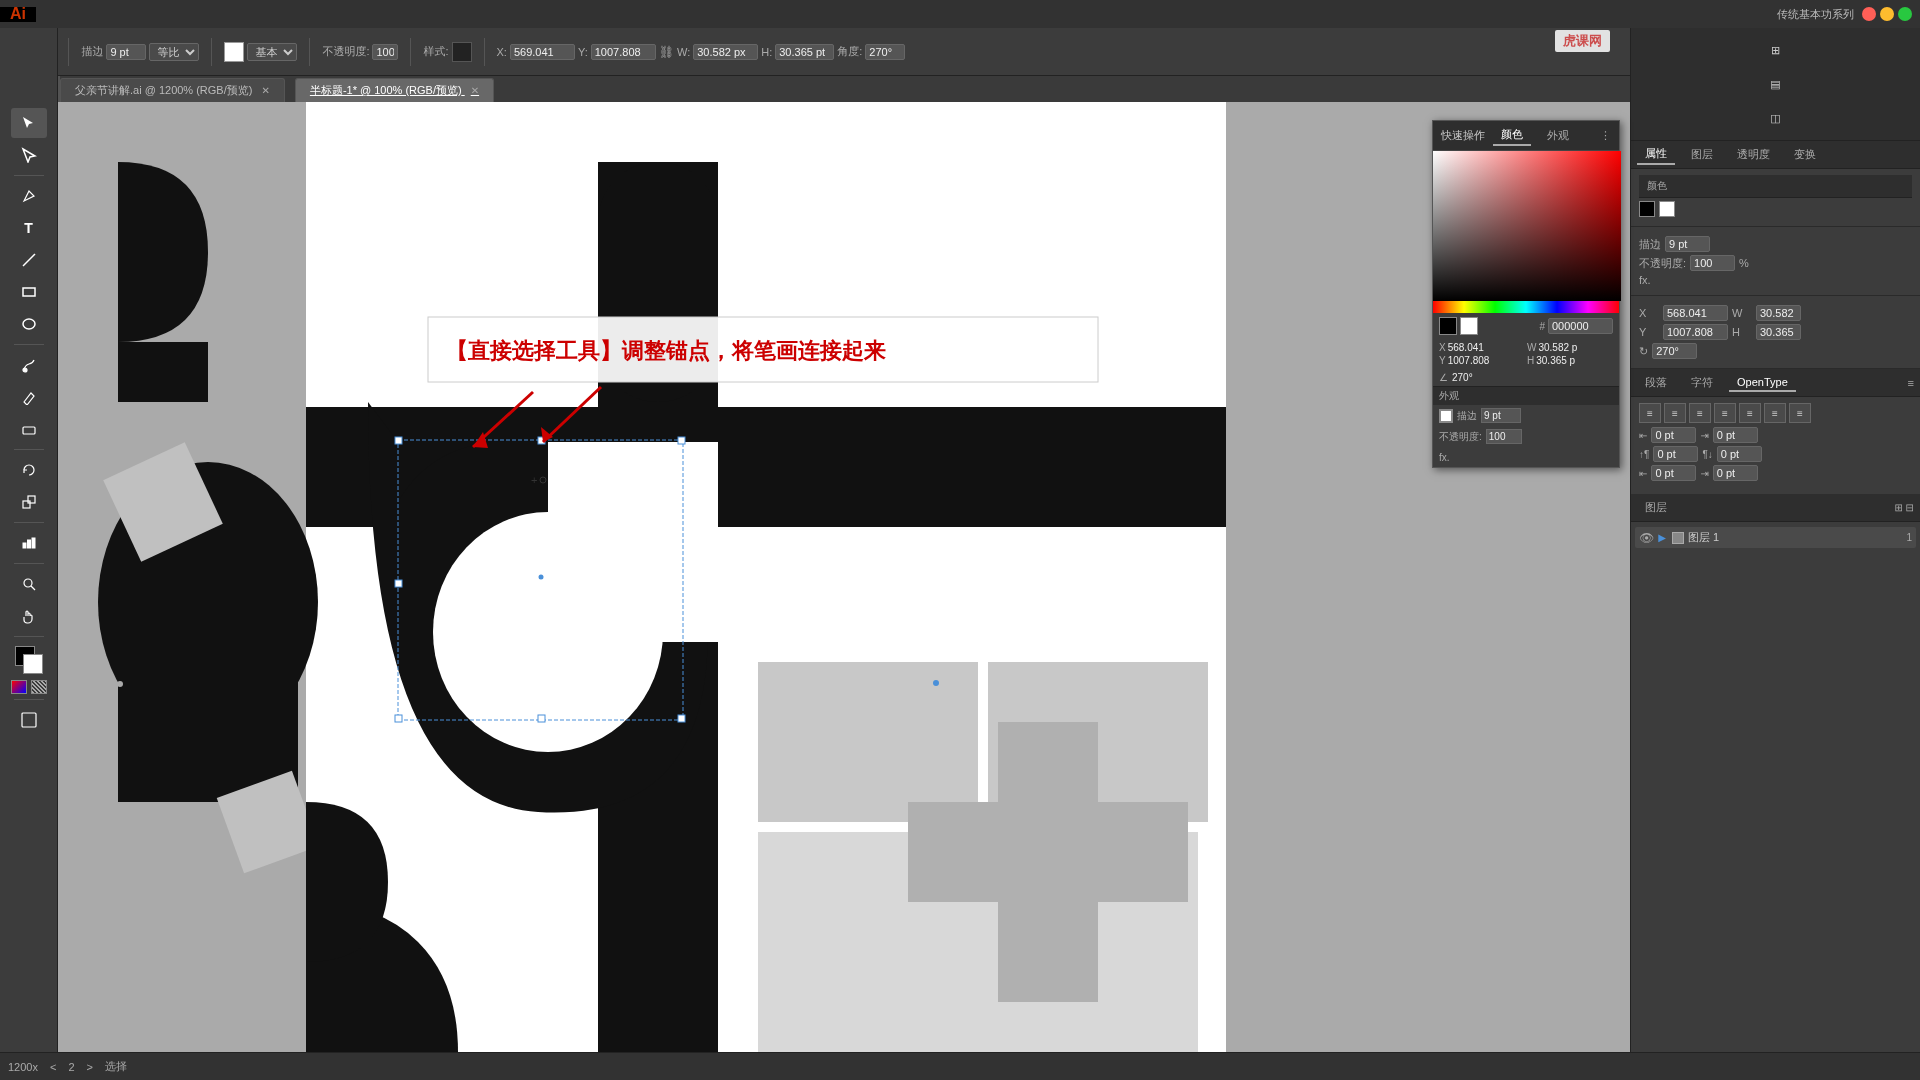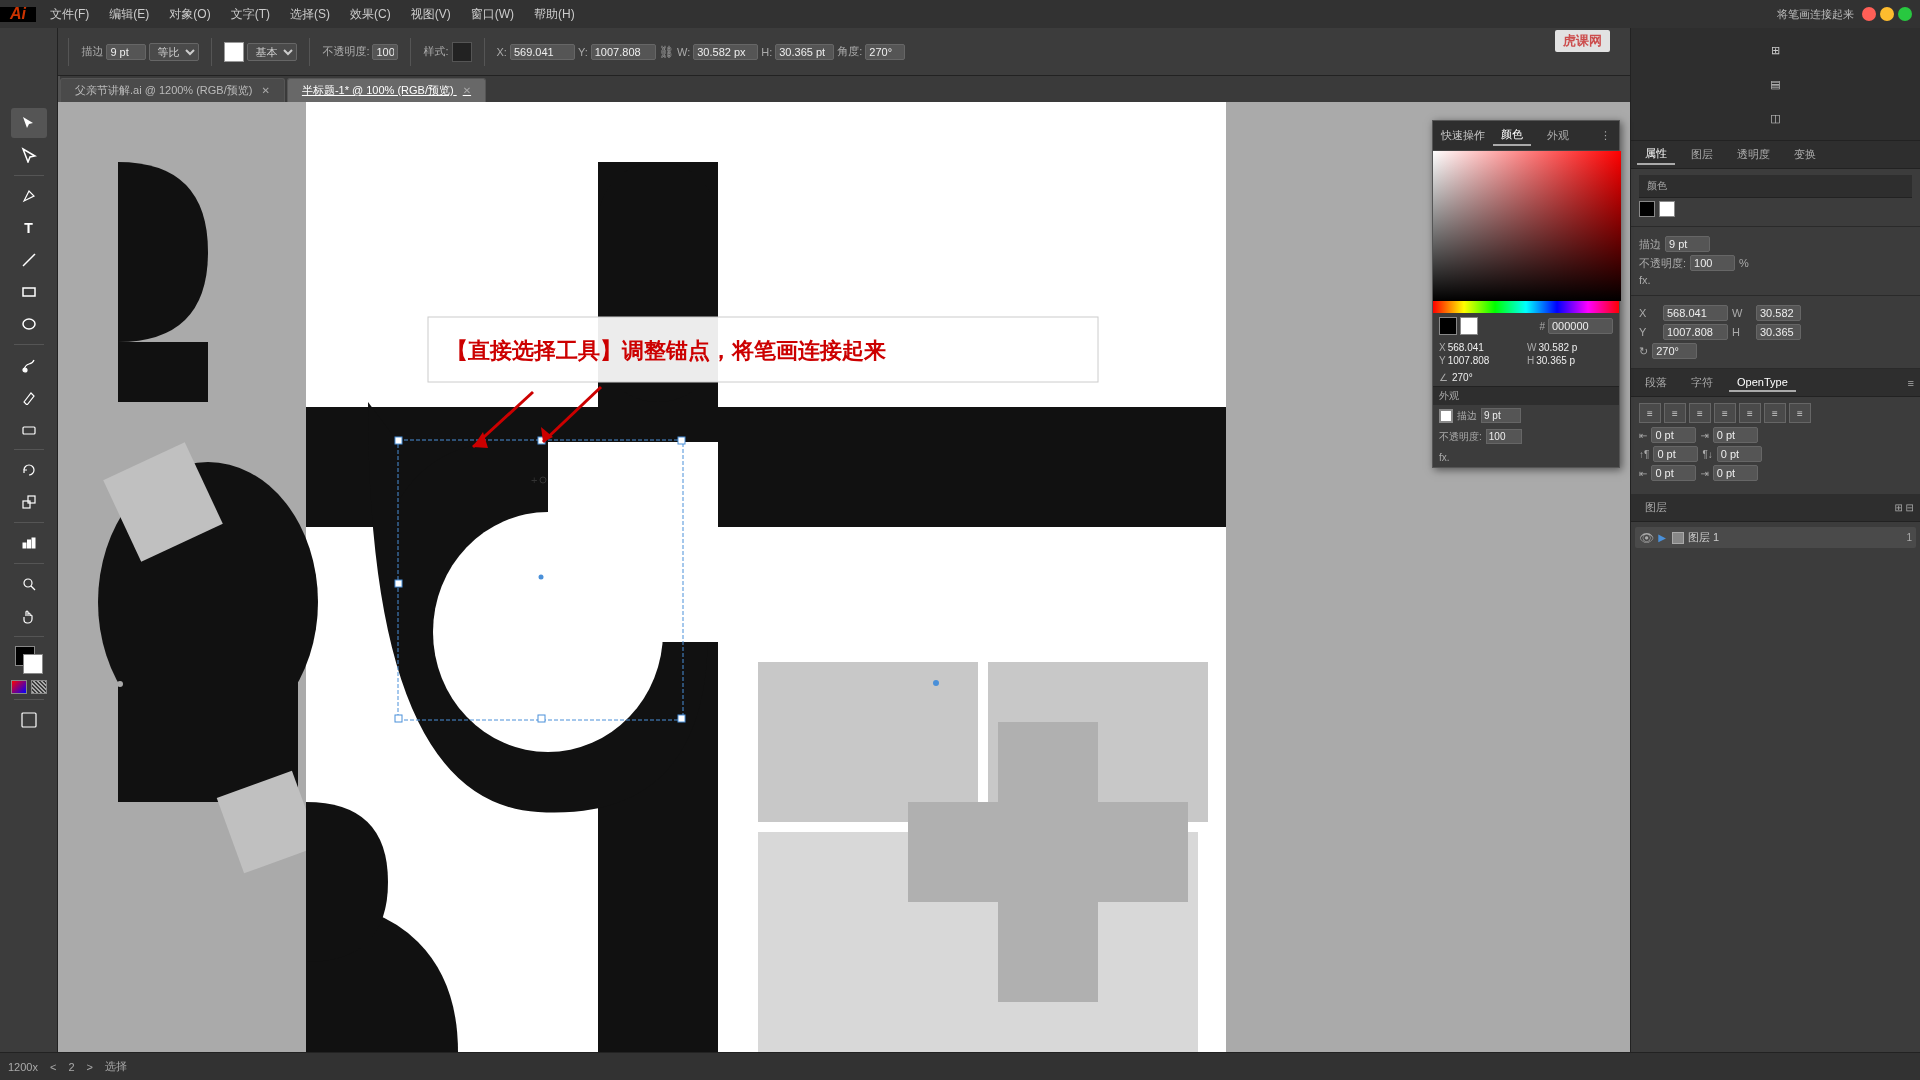"Ai" #titlebar .app-logo { font-style: italic -> none }
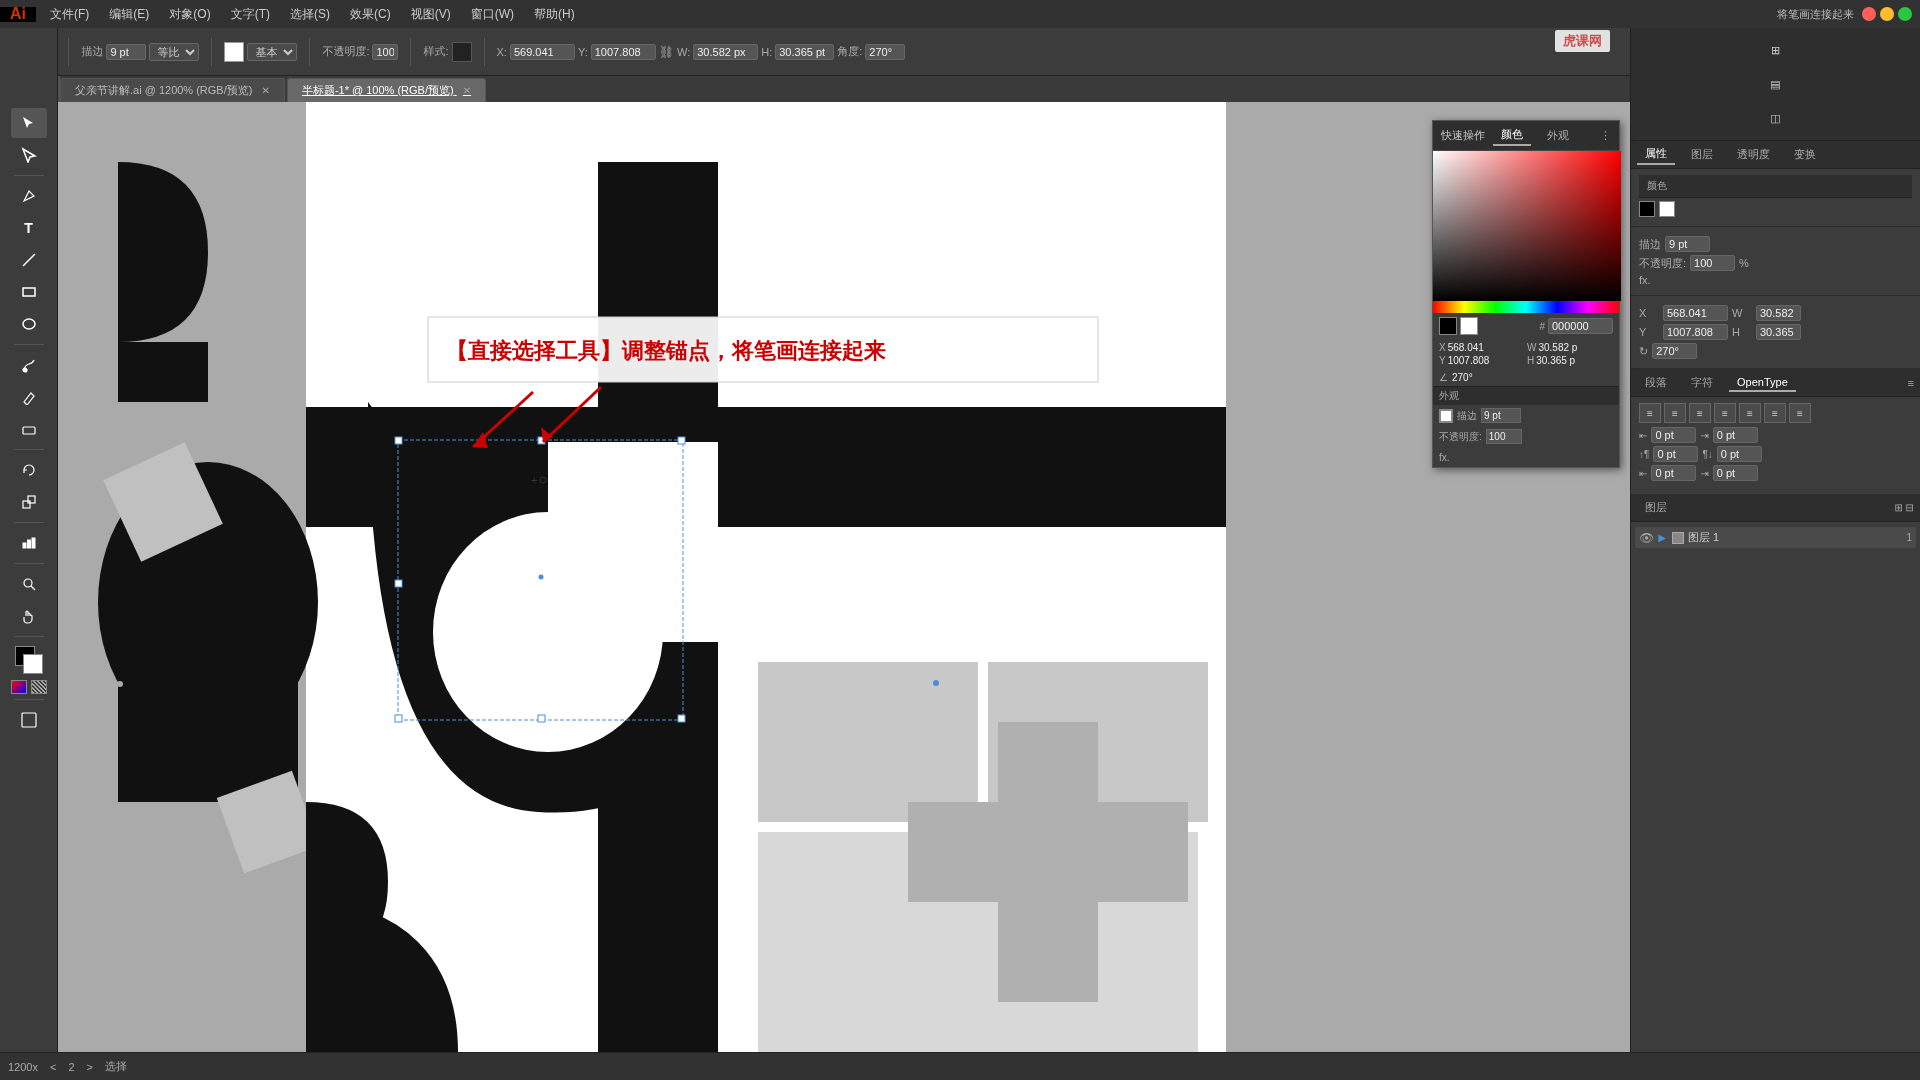"文件(F)" div.menu-items { html: <div> <div>文件(F)</div> <div>编辑(E)</div> <div>对象(O)</div> <div>文字(T)</div> <div>选择(S)</div> <div>效果(C)</div> <div>视图(V)</div> <div>窗口(W)</div> <div>帮助(H)</div> </div> -> none }
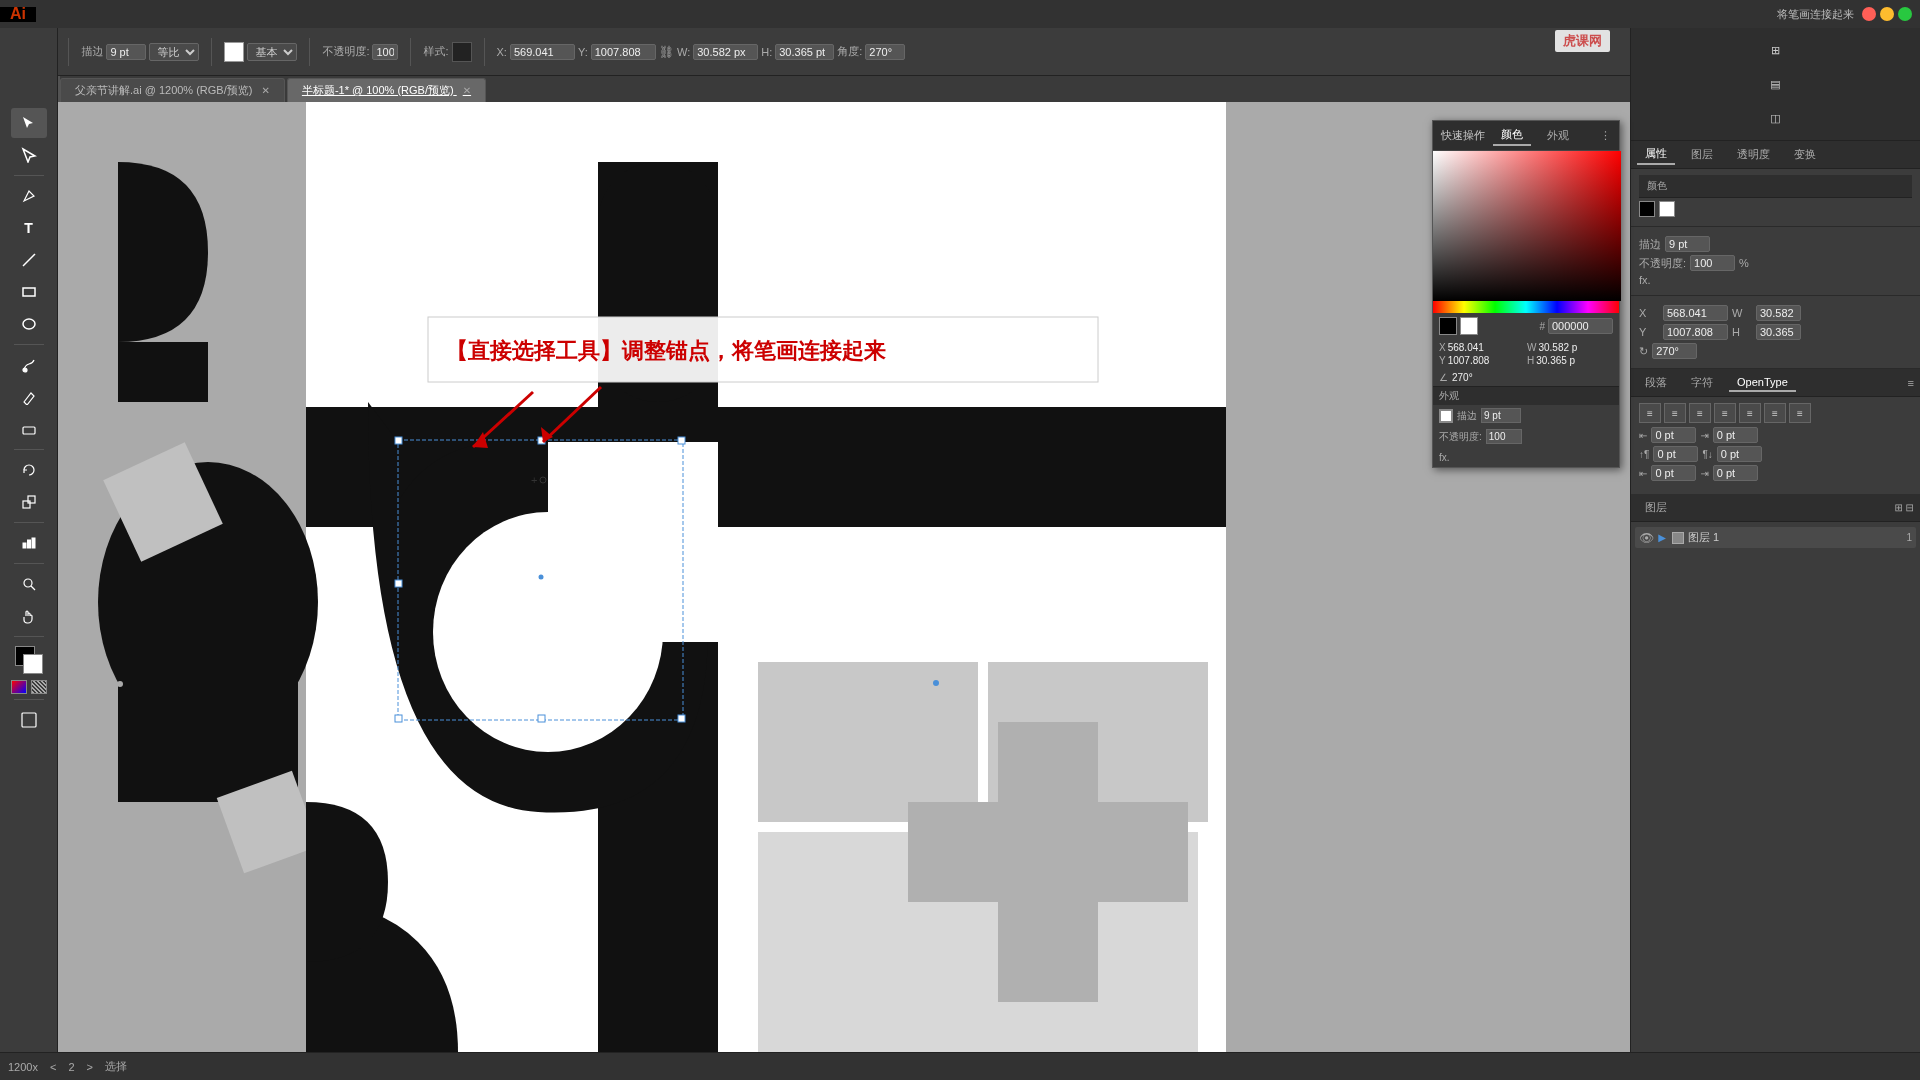"将笔画连接起来" span { text: 将笔画连接起来 -> 传统基本功系列 }
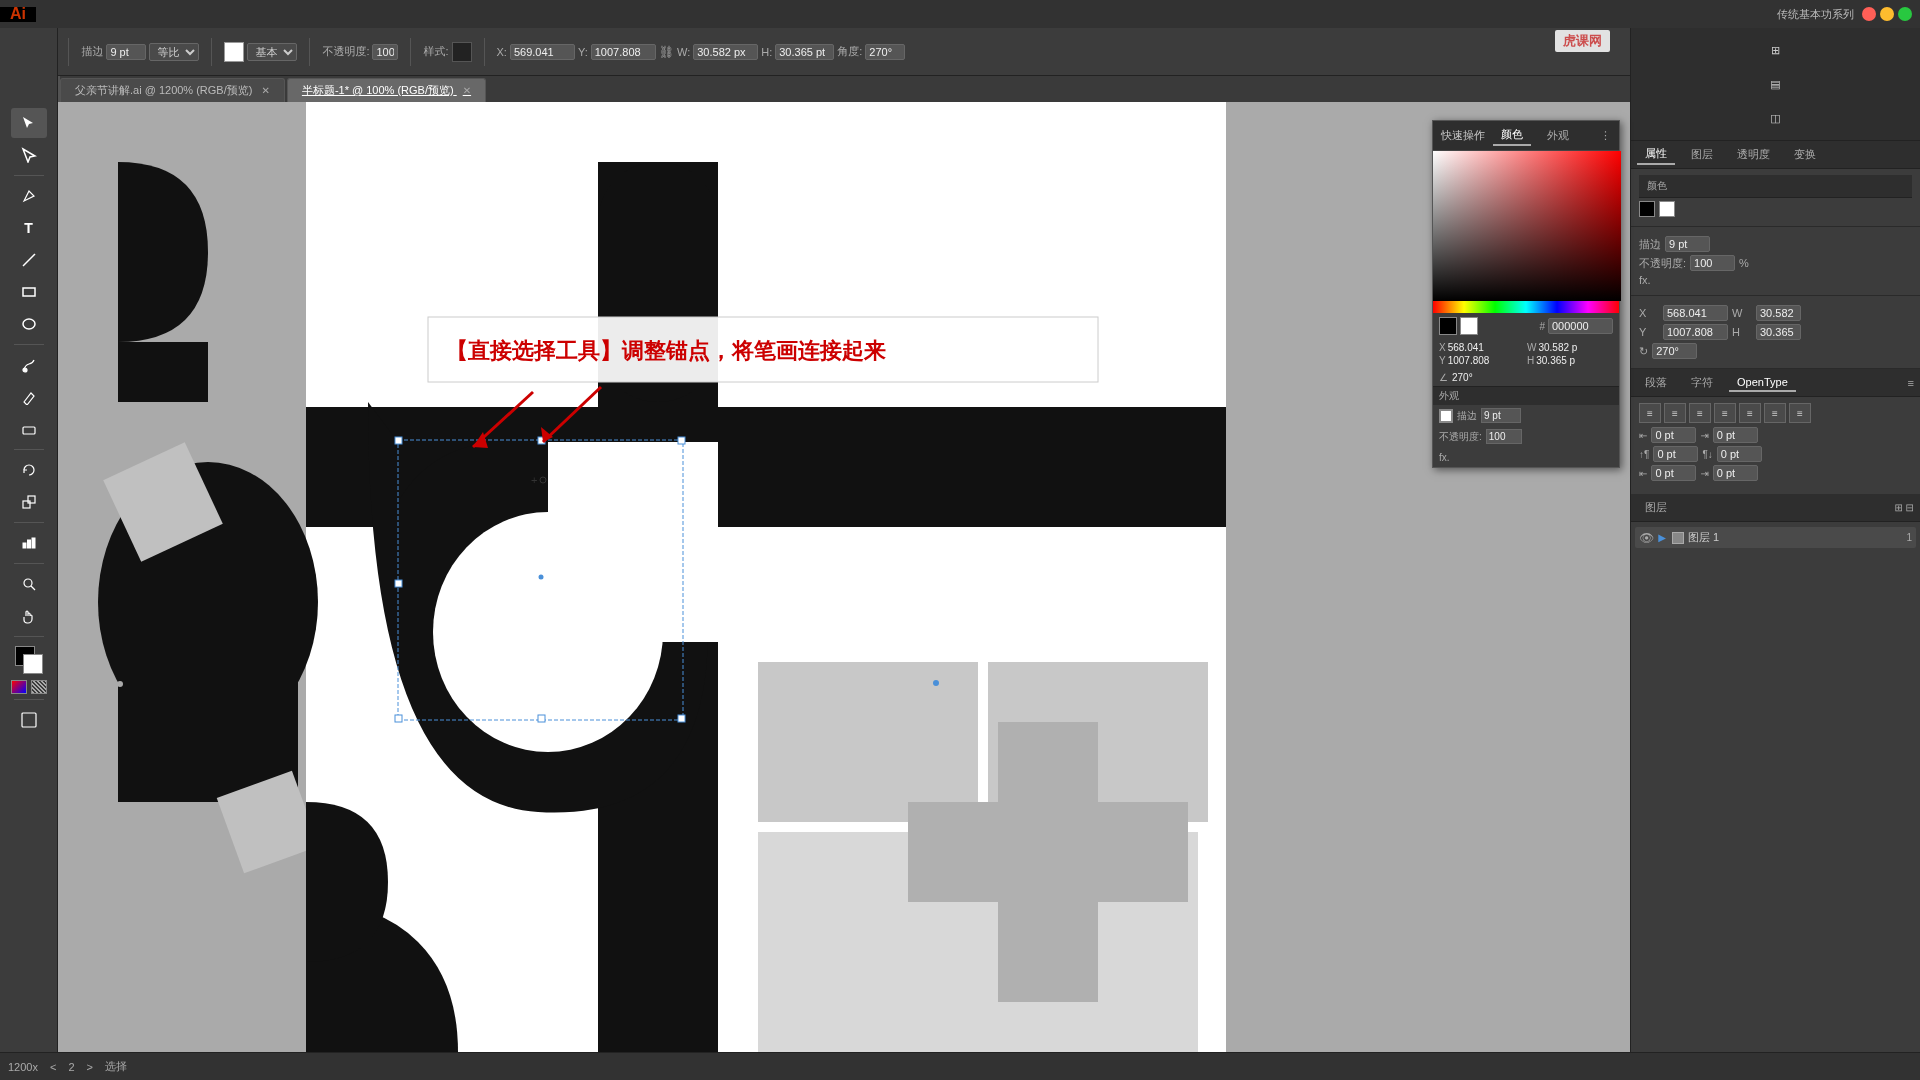"父亲节讲解.ai @ 1200% (RGB/预览) ✕" .tab { margin-right: 2px -> 10px }
